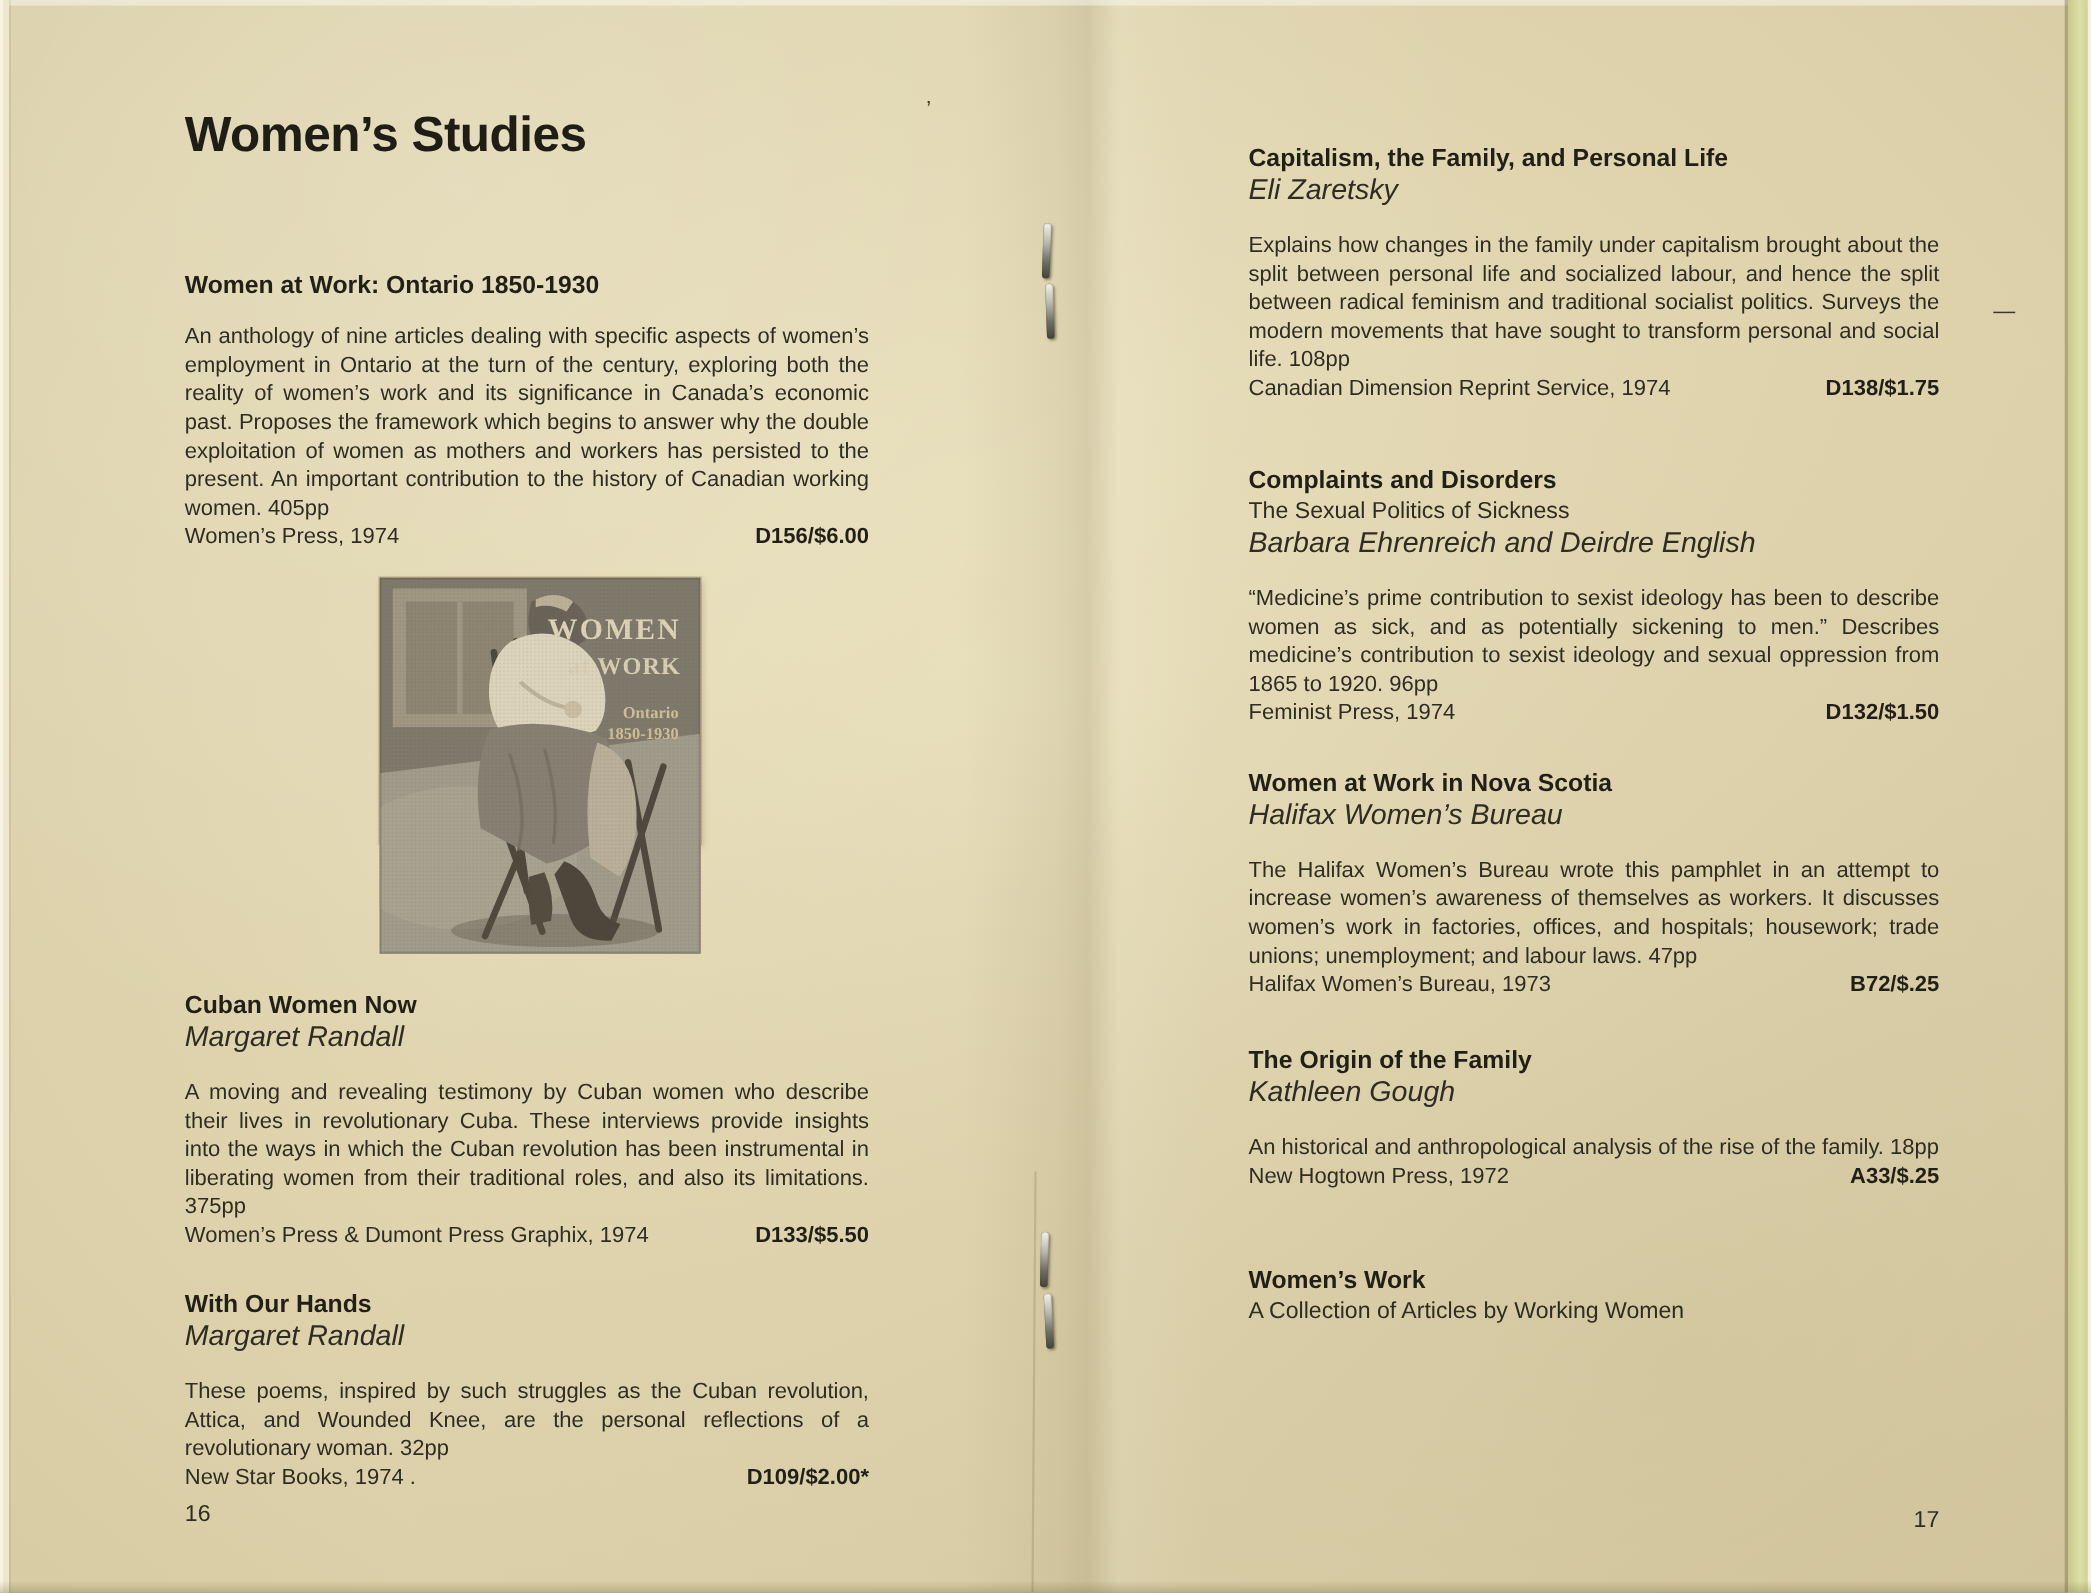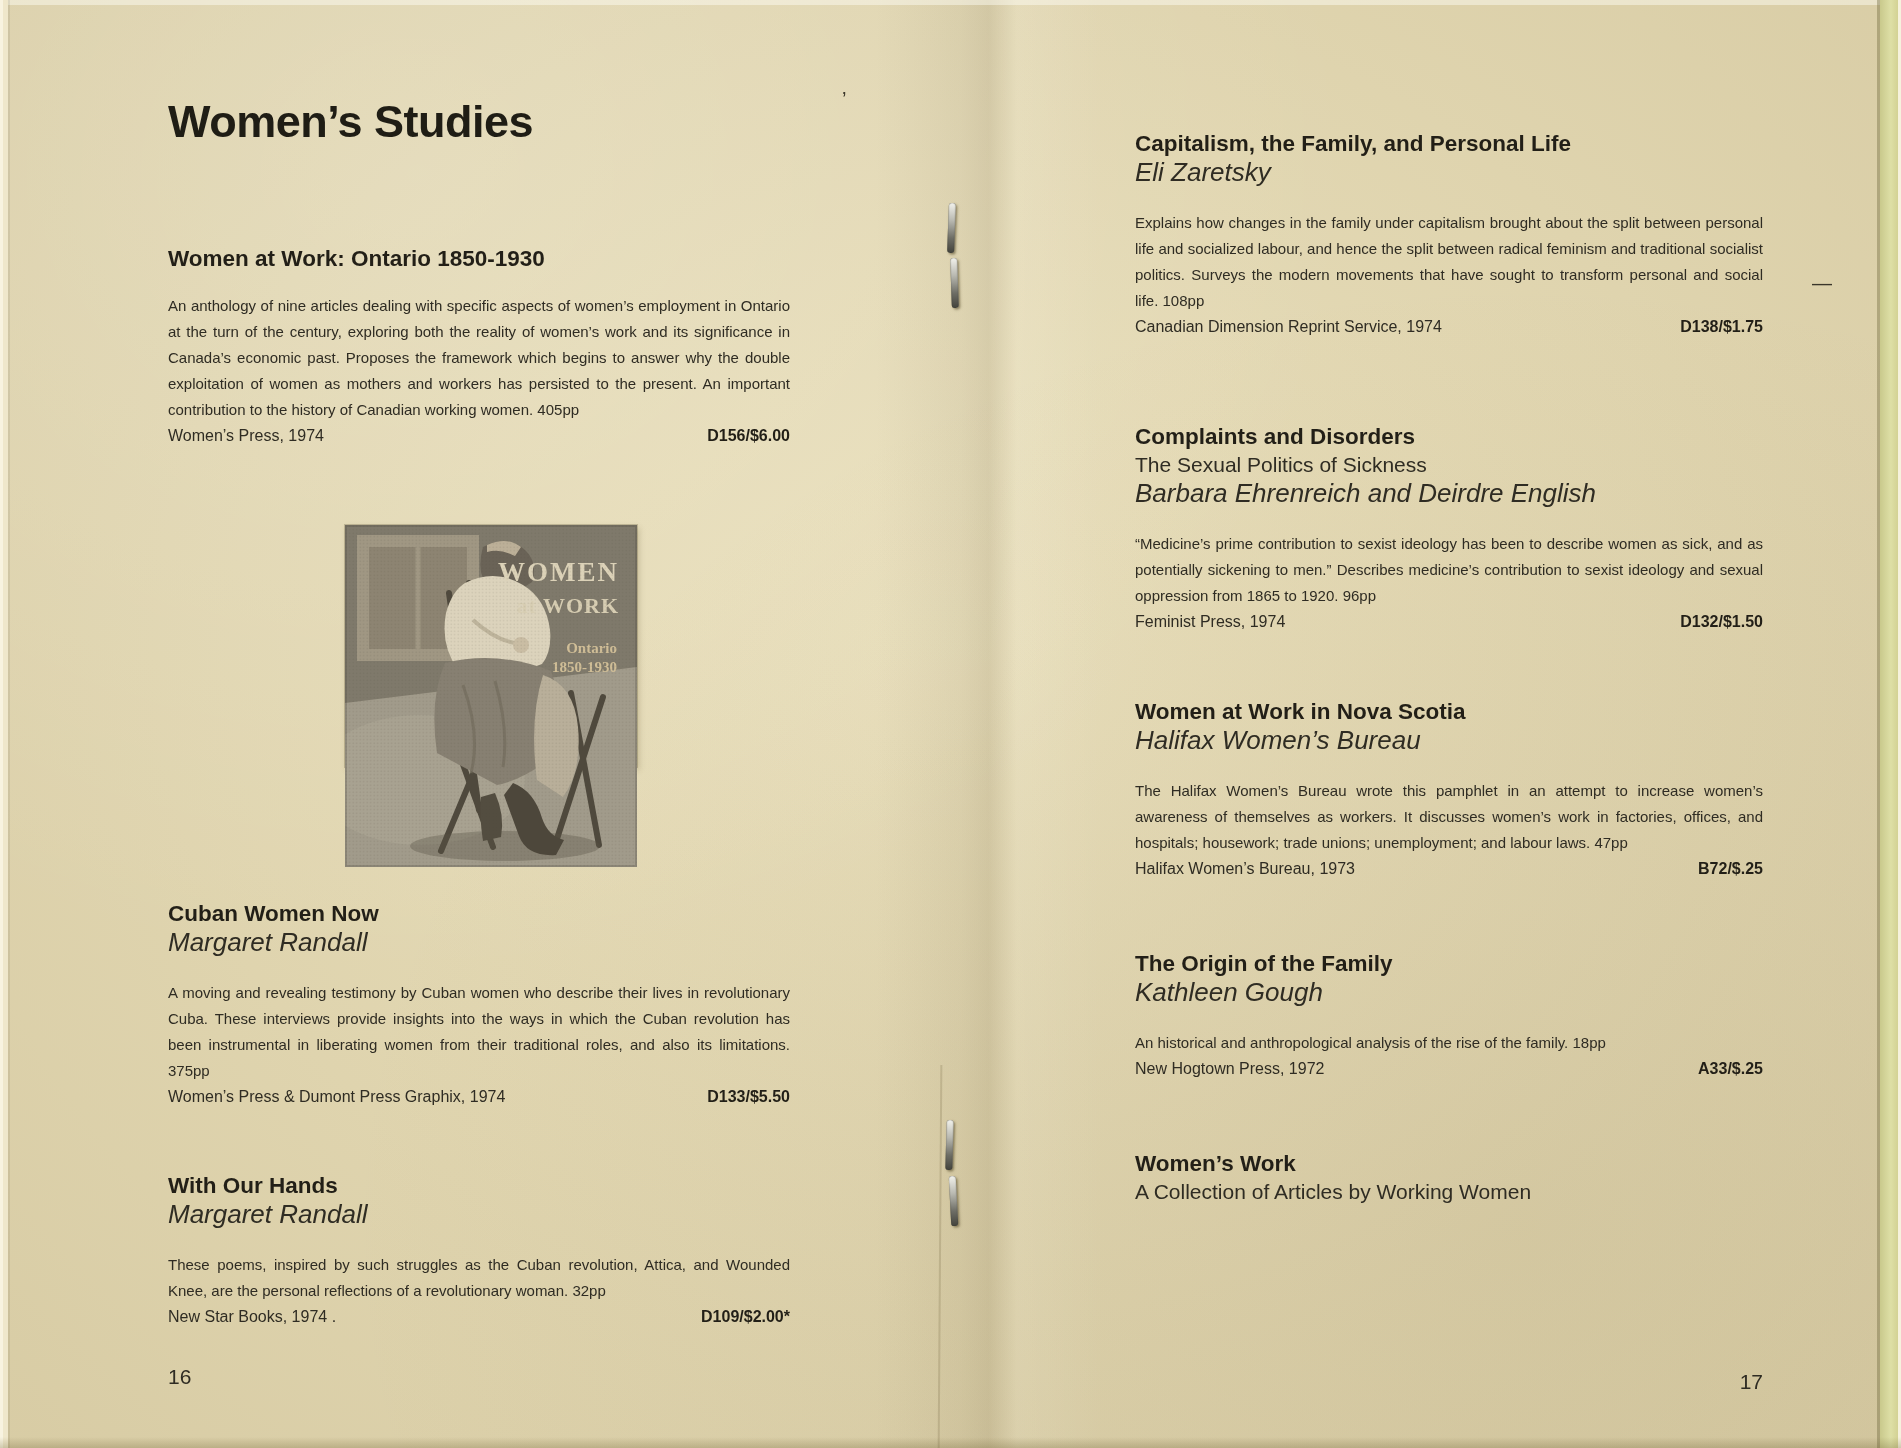"Explains how changes in the" .e-body { font-size: 15px -> 20px }
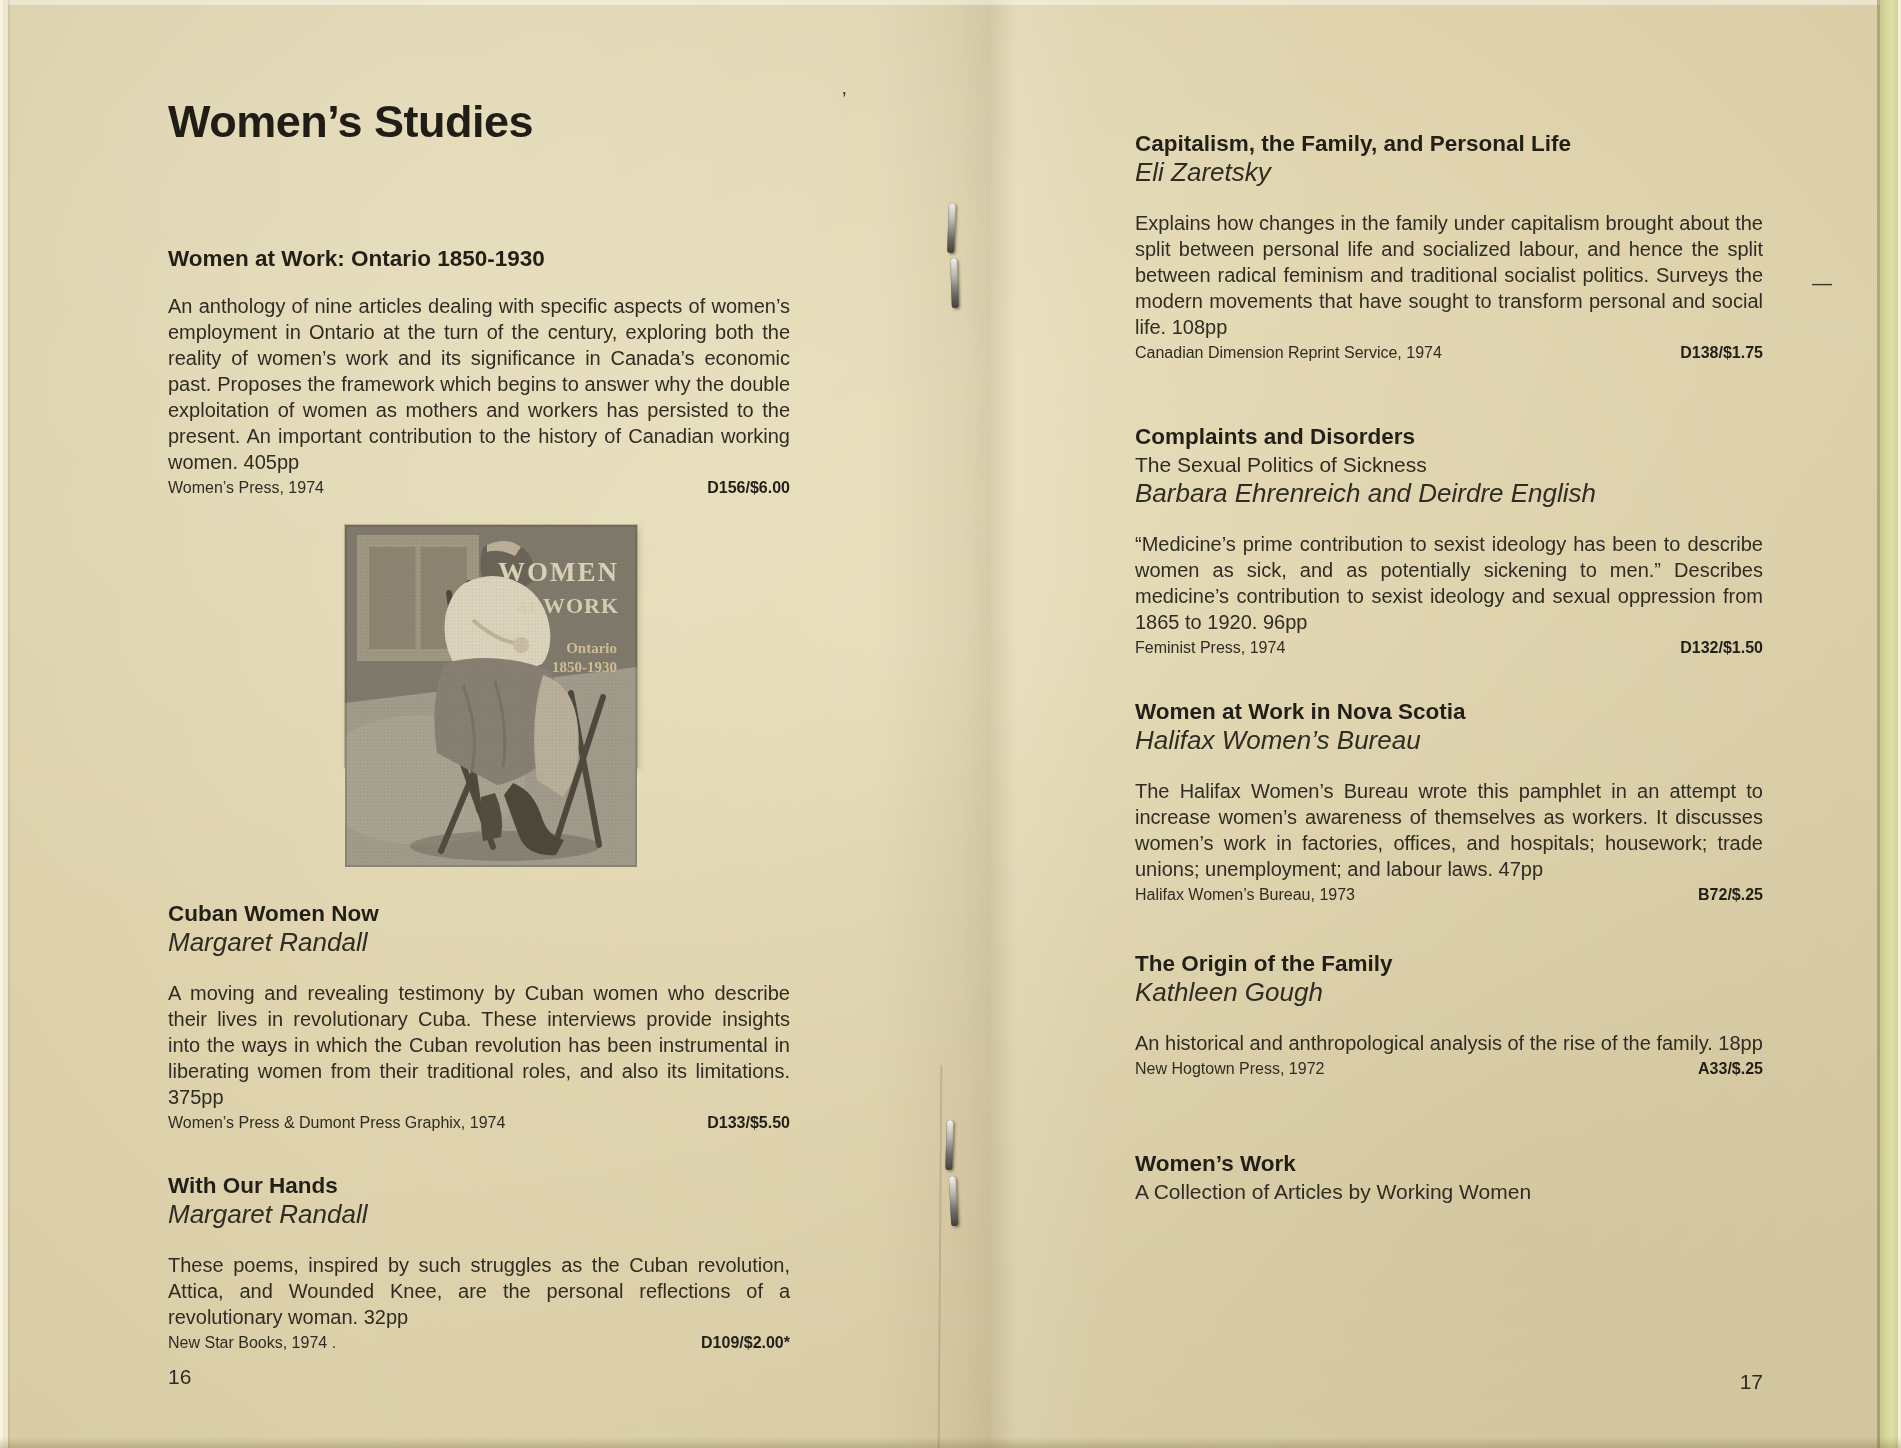"Canadian Dimension Reprint Service, 1974" .e-pub { font-size: 16px -> 20px }
